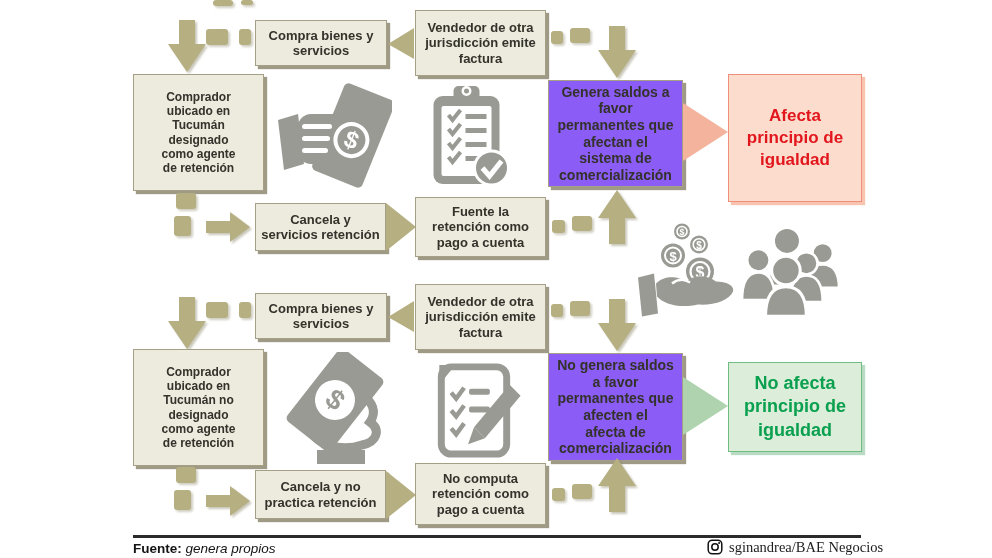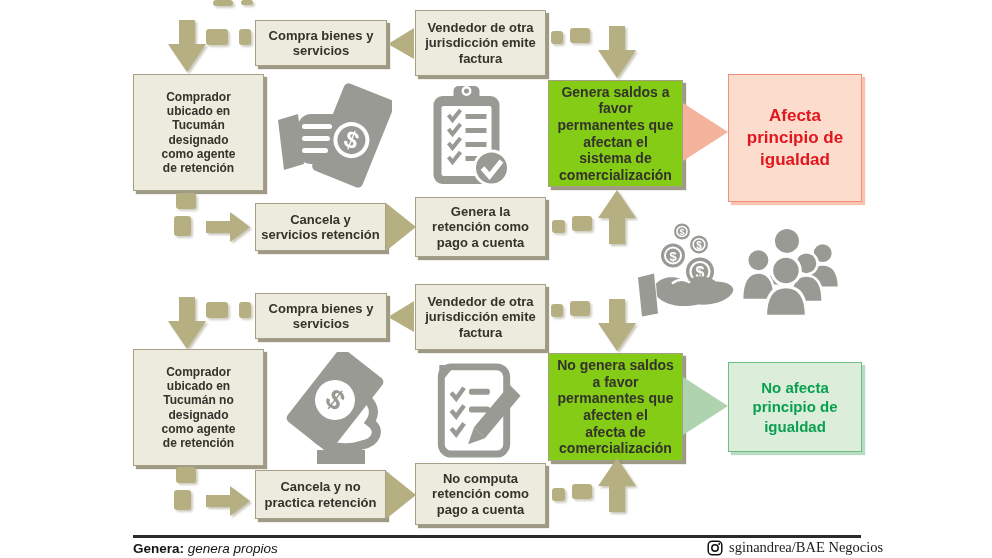"Genera saldos a" .bx.light { background: #84cc16 -> #8b5cf6 }
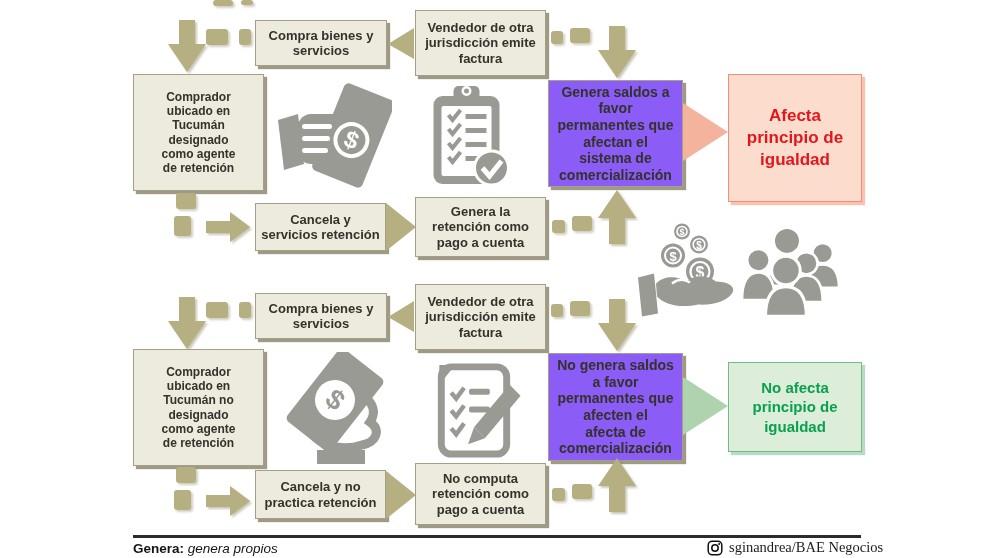"Genera la" div.bx { text: Genera -> Fuente }
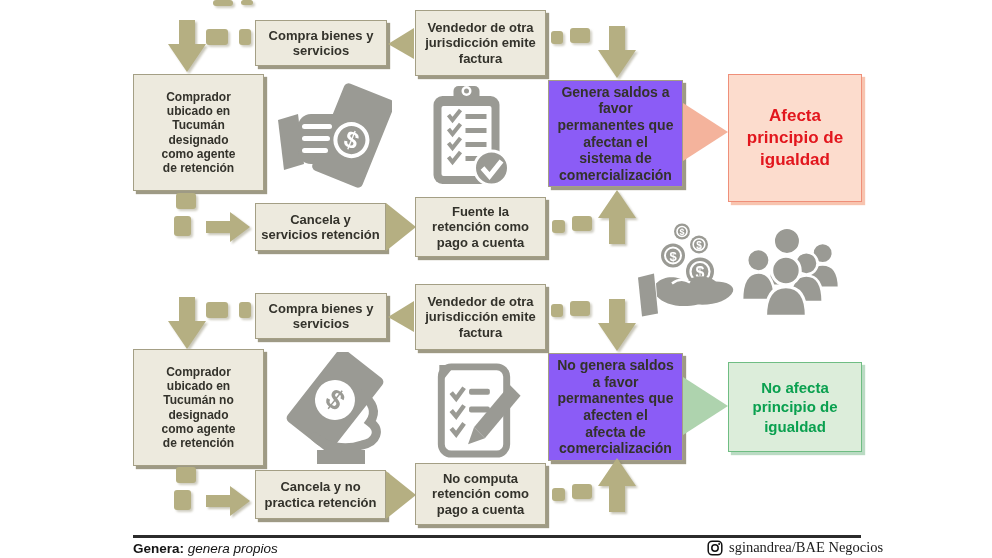"No afecta" .bx.green { font-size: 15px -> 18px }
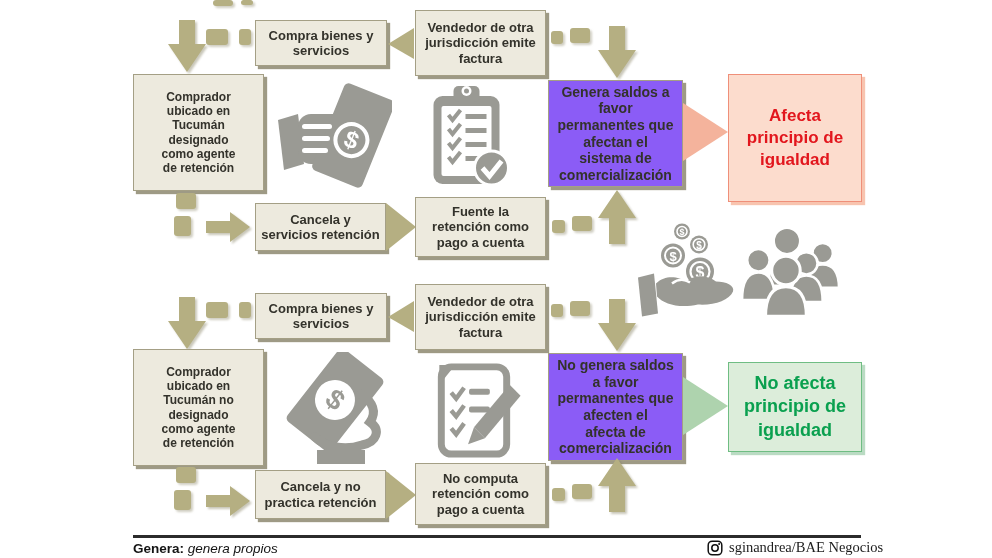"Genera:" b { text: Genera -> Fuente }
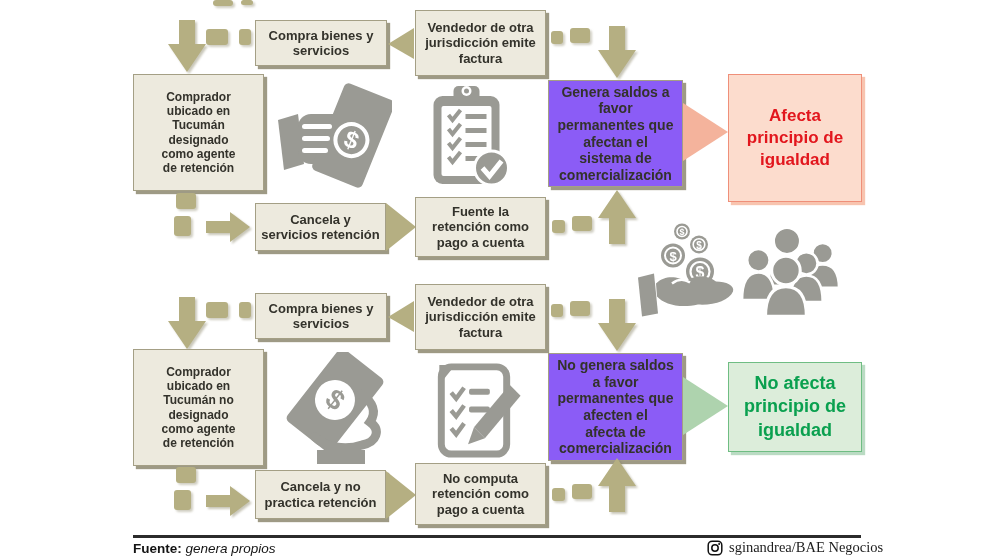"sginandrea/BAE Negocios" .footer-right { align-items: center -> flex-start }
